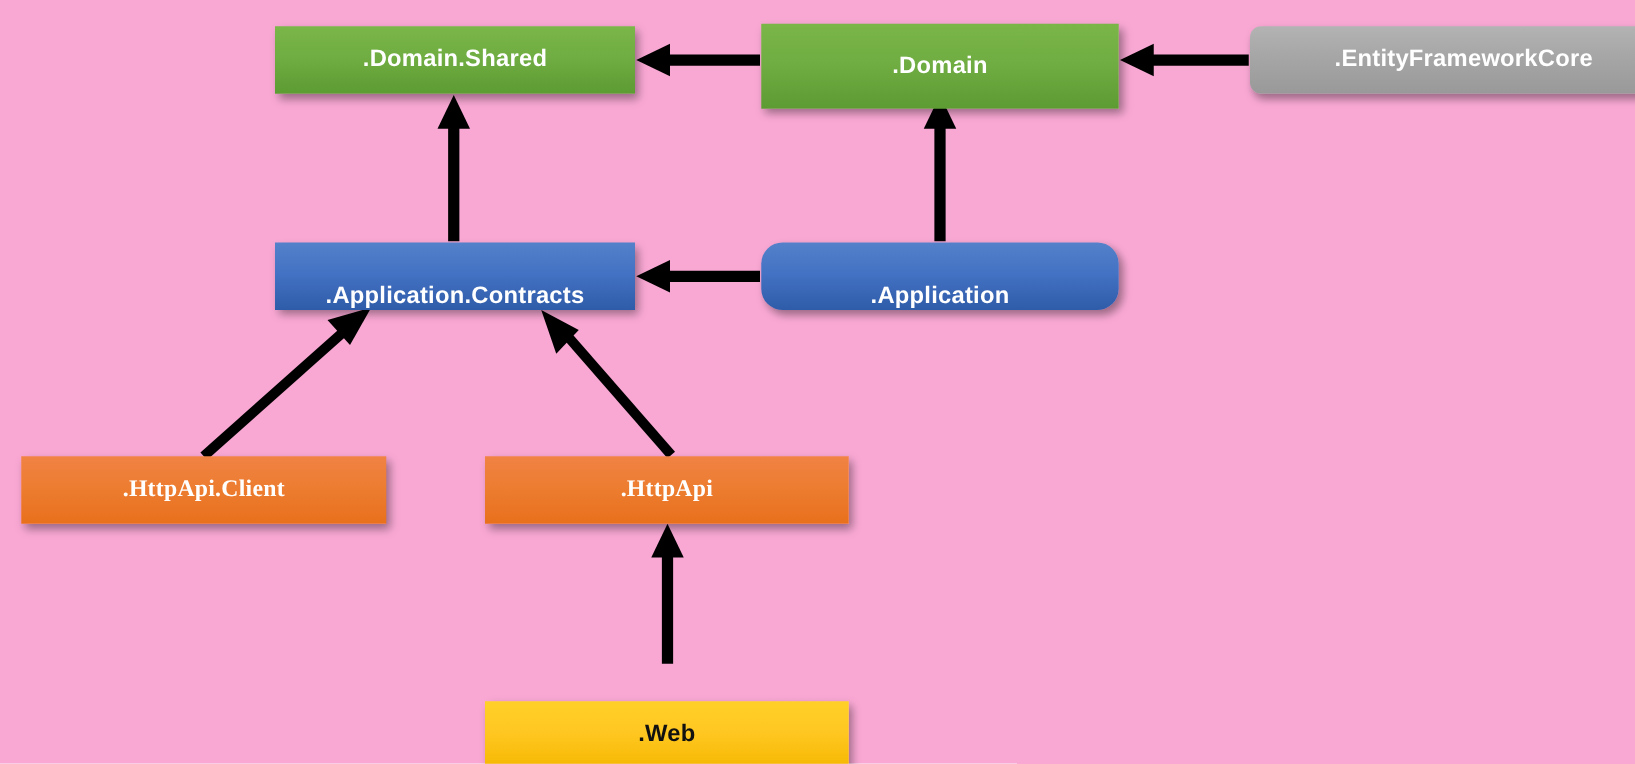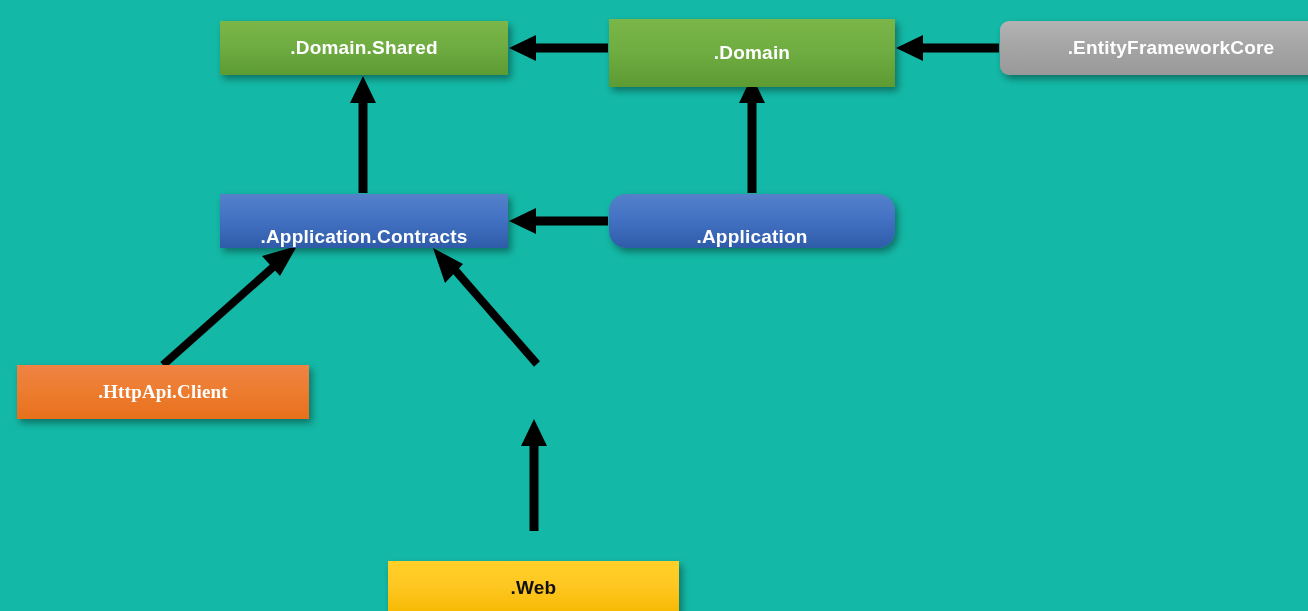".Domain.Shared" #diagram { background: #14b8a6 -> #f9a8d4 }
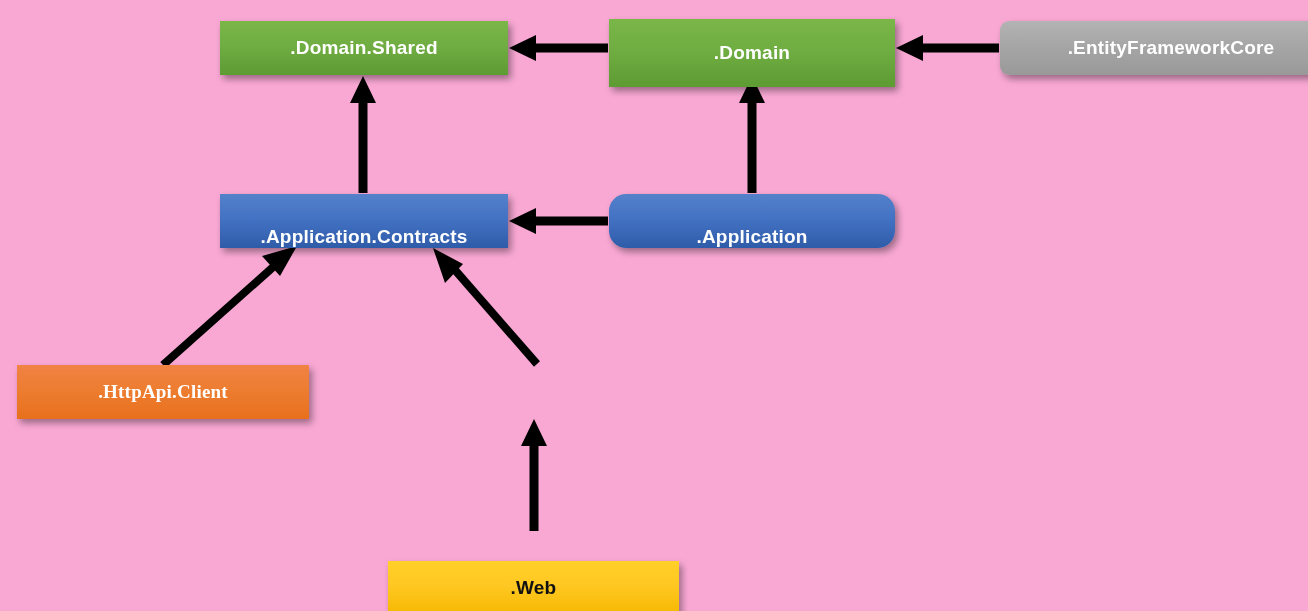".HttpApi" div.node { html: none -> <div> <span>.HttpApi</span> </div> }
